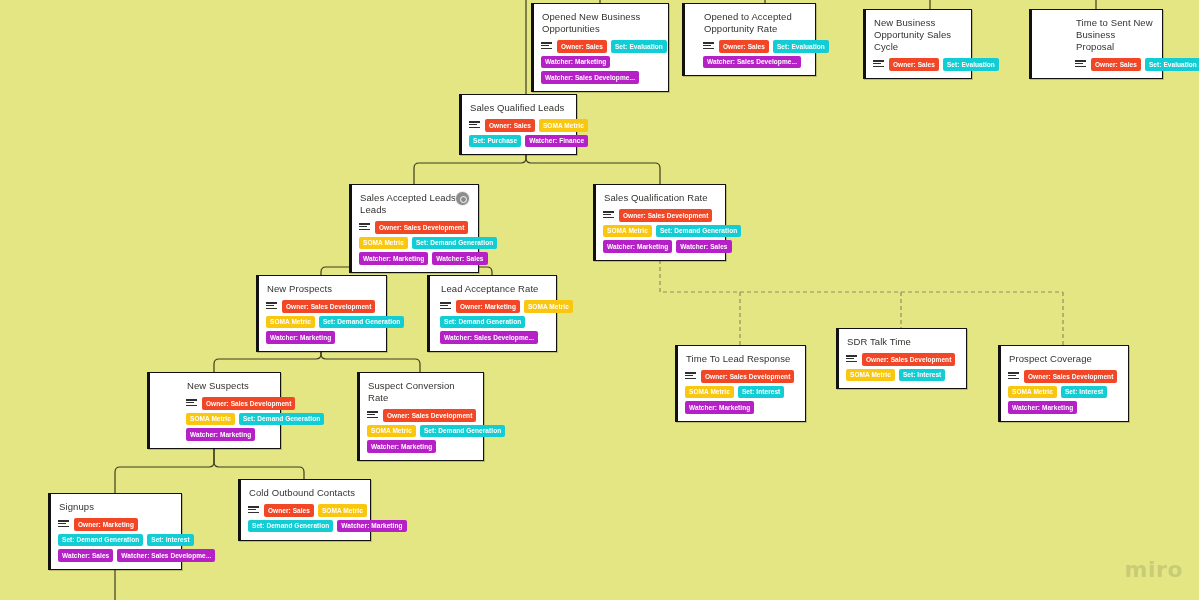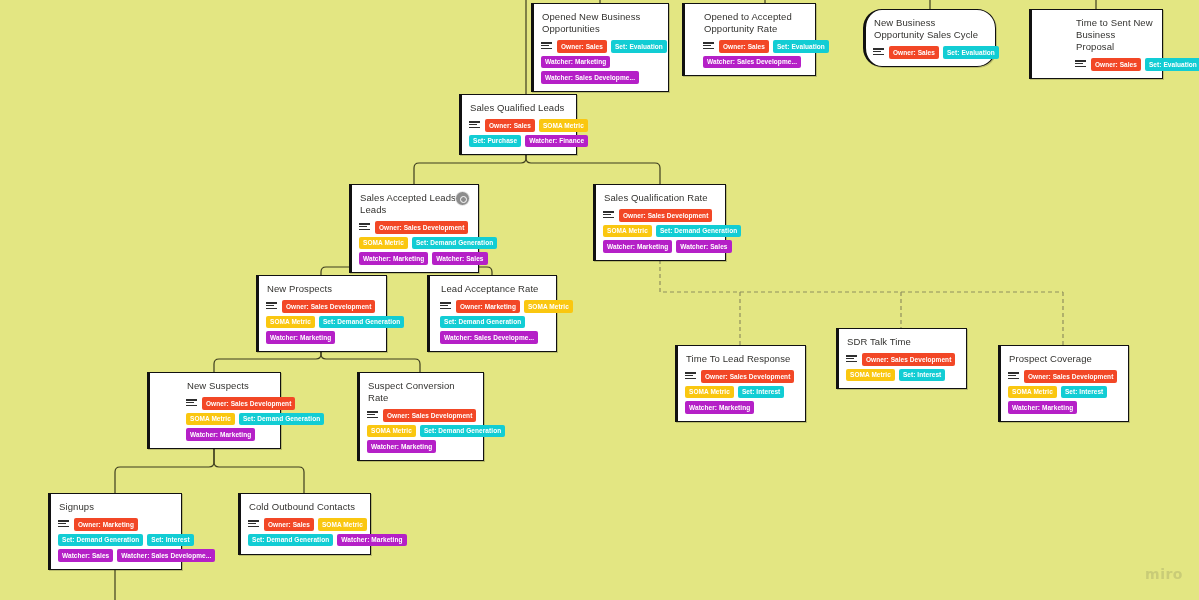"New Business Opportunity Sales Cycle" div.card { border-radius: 19px -> none; width: 133px -> 109px }
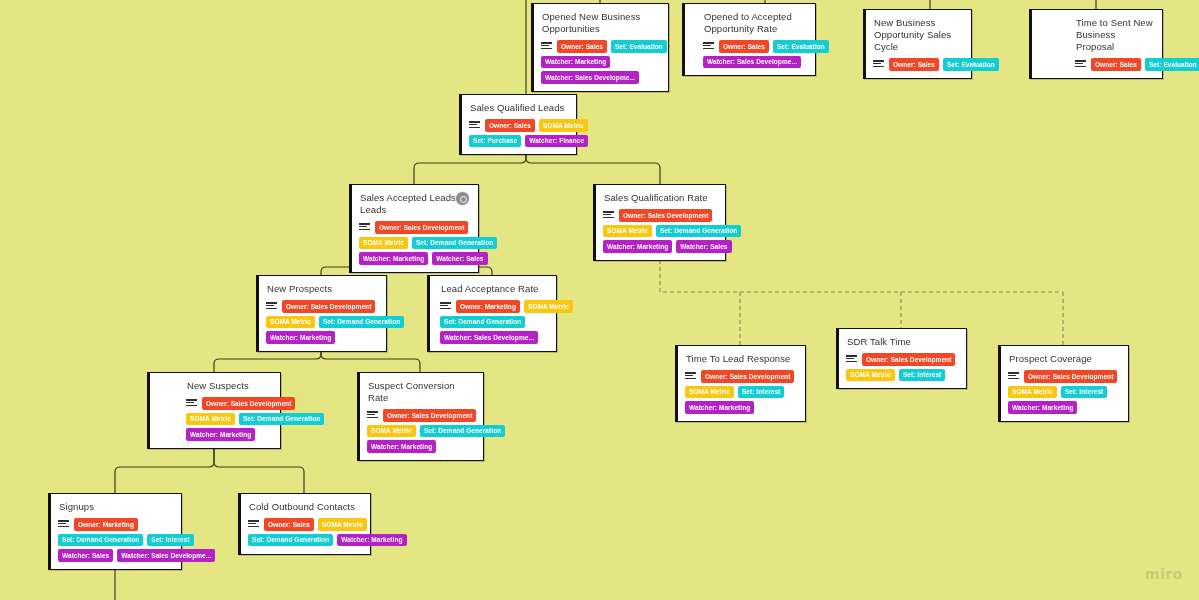"Cold Outbound Contacts" div.card { top: 493px -> 479px }
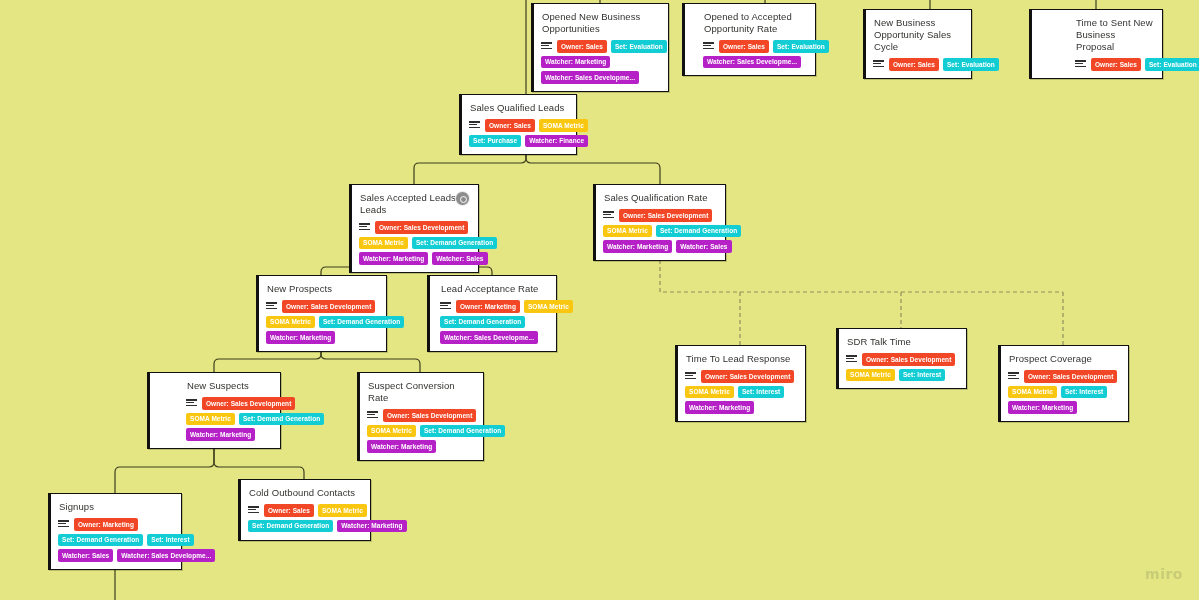"miro" #watermark { font-size: 14px -> 22px }
